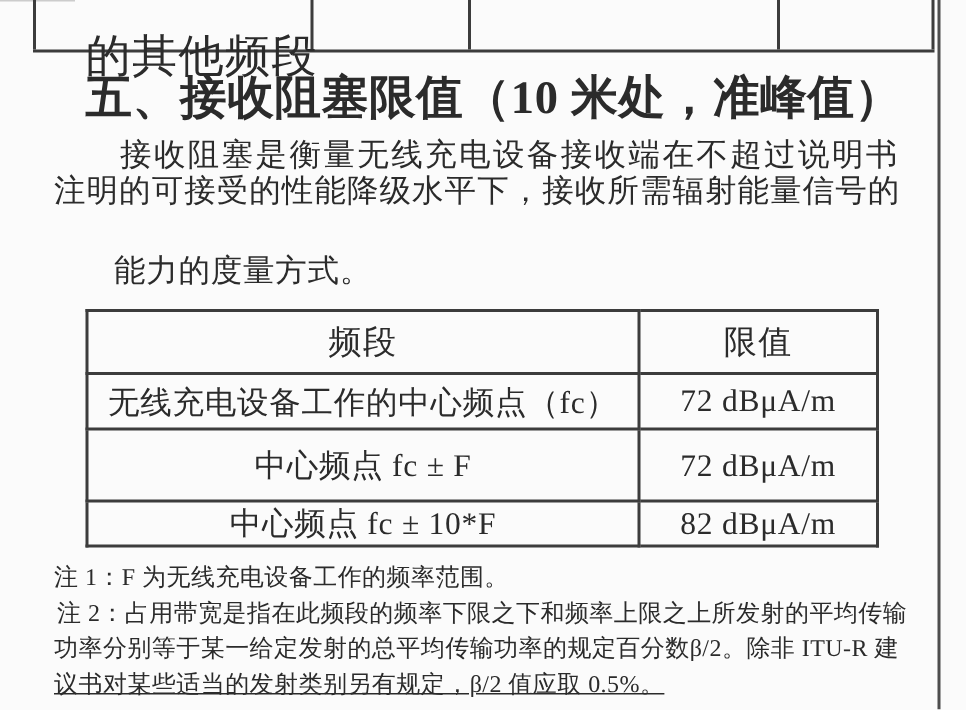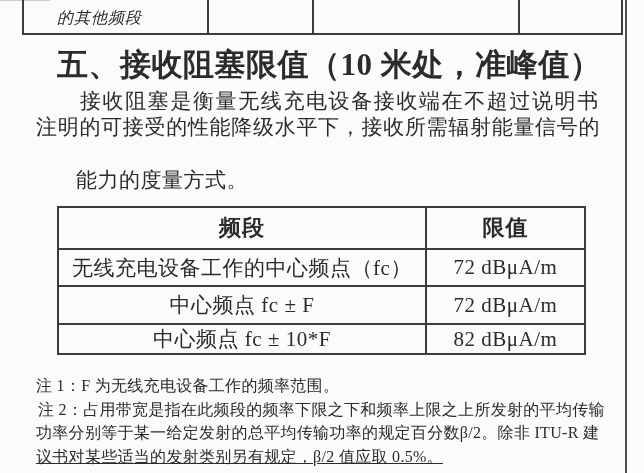"的其他频段" .frag-text { font-size: 16px -> 30px; font-style: italic -> none; top: 8px -> 17px }
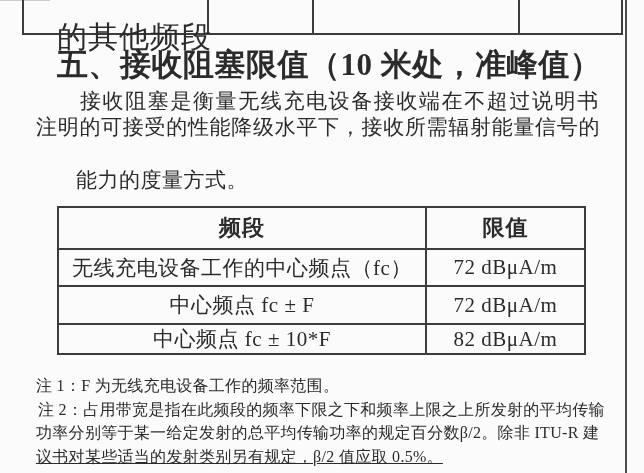"接收阻塞是衡量无线充电设备接收端在不超过说明书" .p1 { font-family: Liberation Mono, monospace -> none }
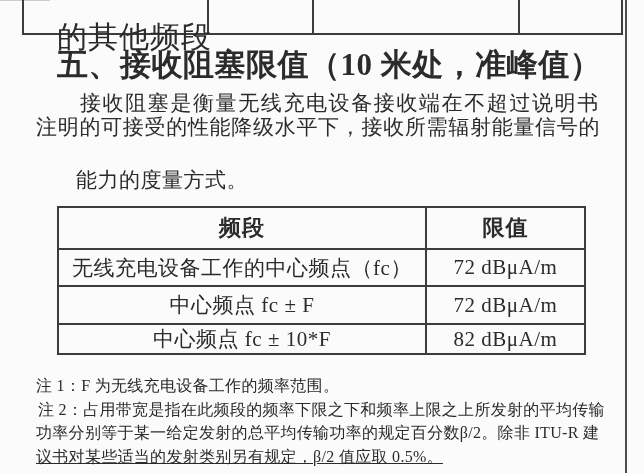"频段" table.limits th { font-weight: bold -> normal }
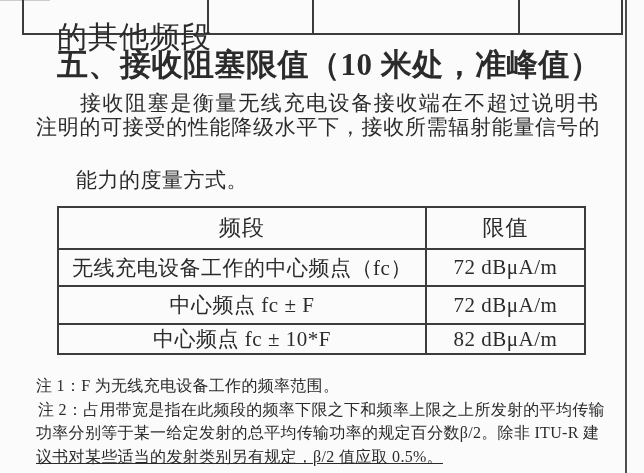"中心频点 fc ± F" .row-h2 { height: 38px -> 48px }
